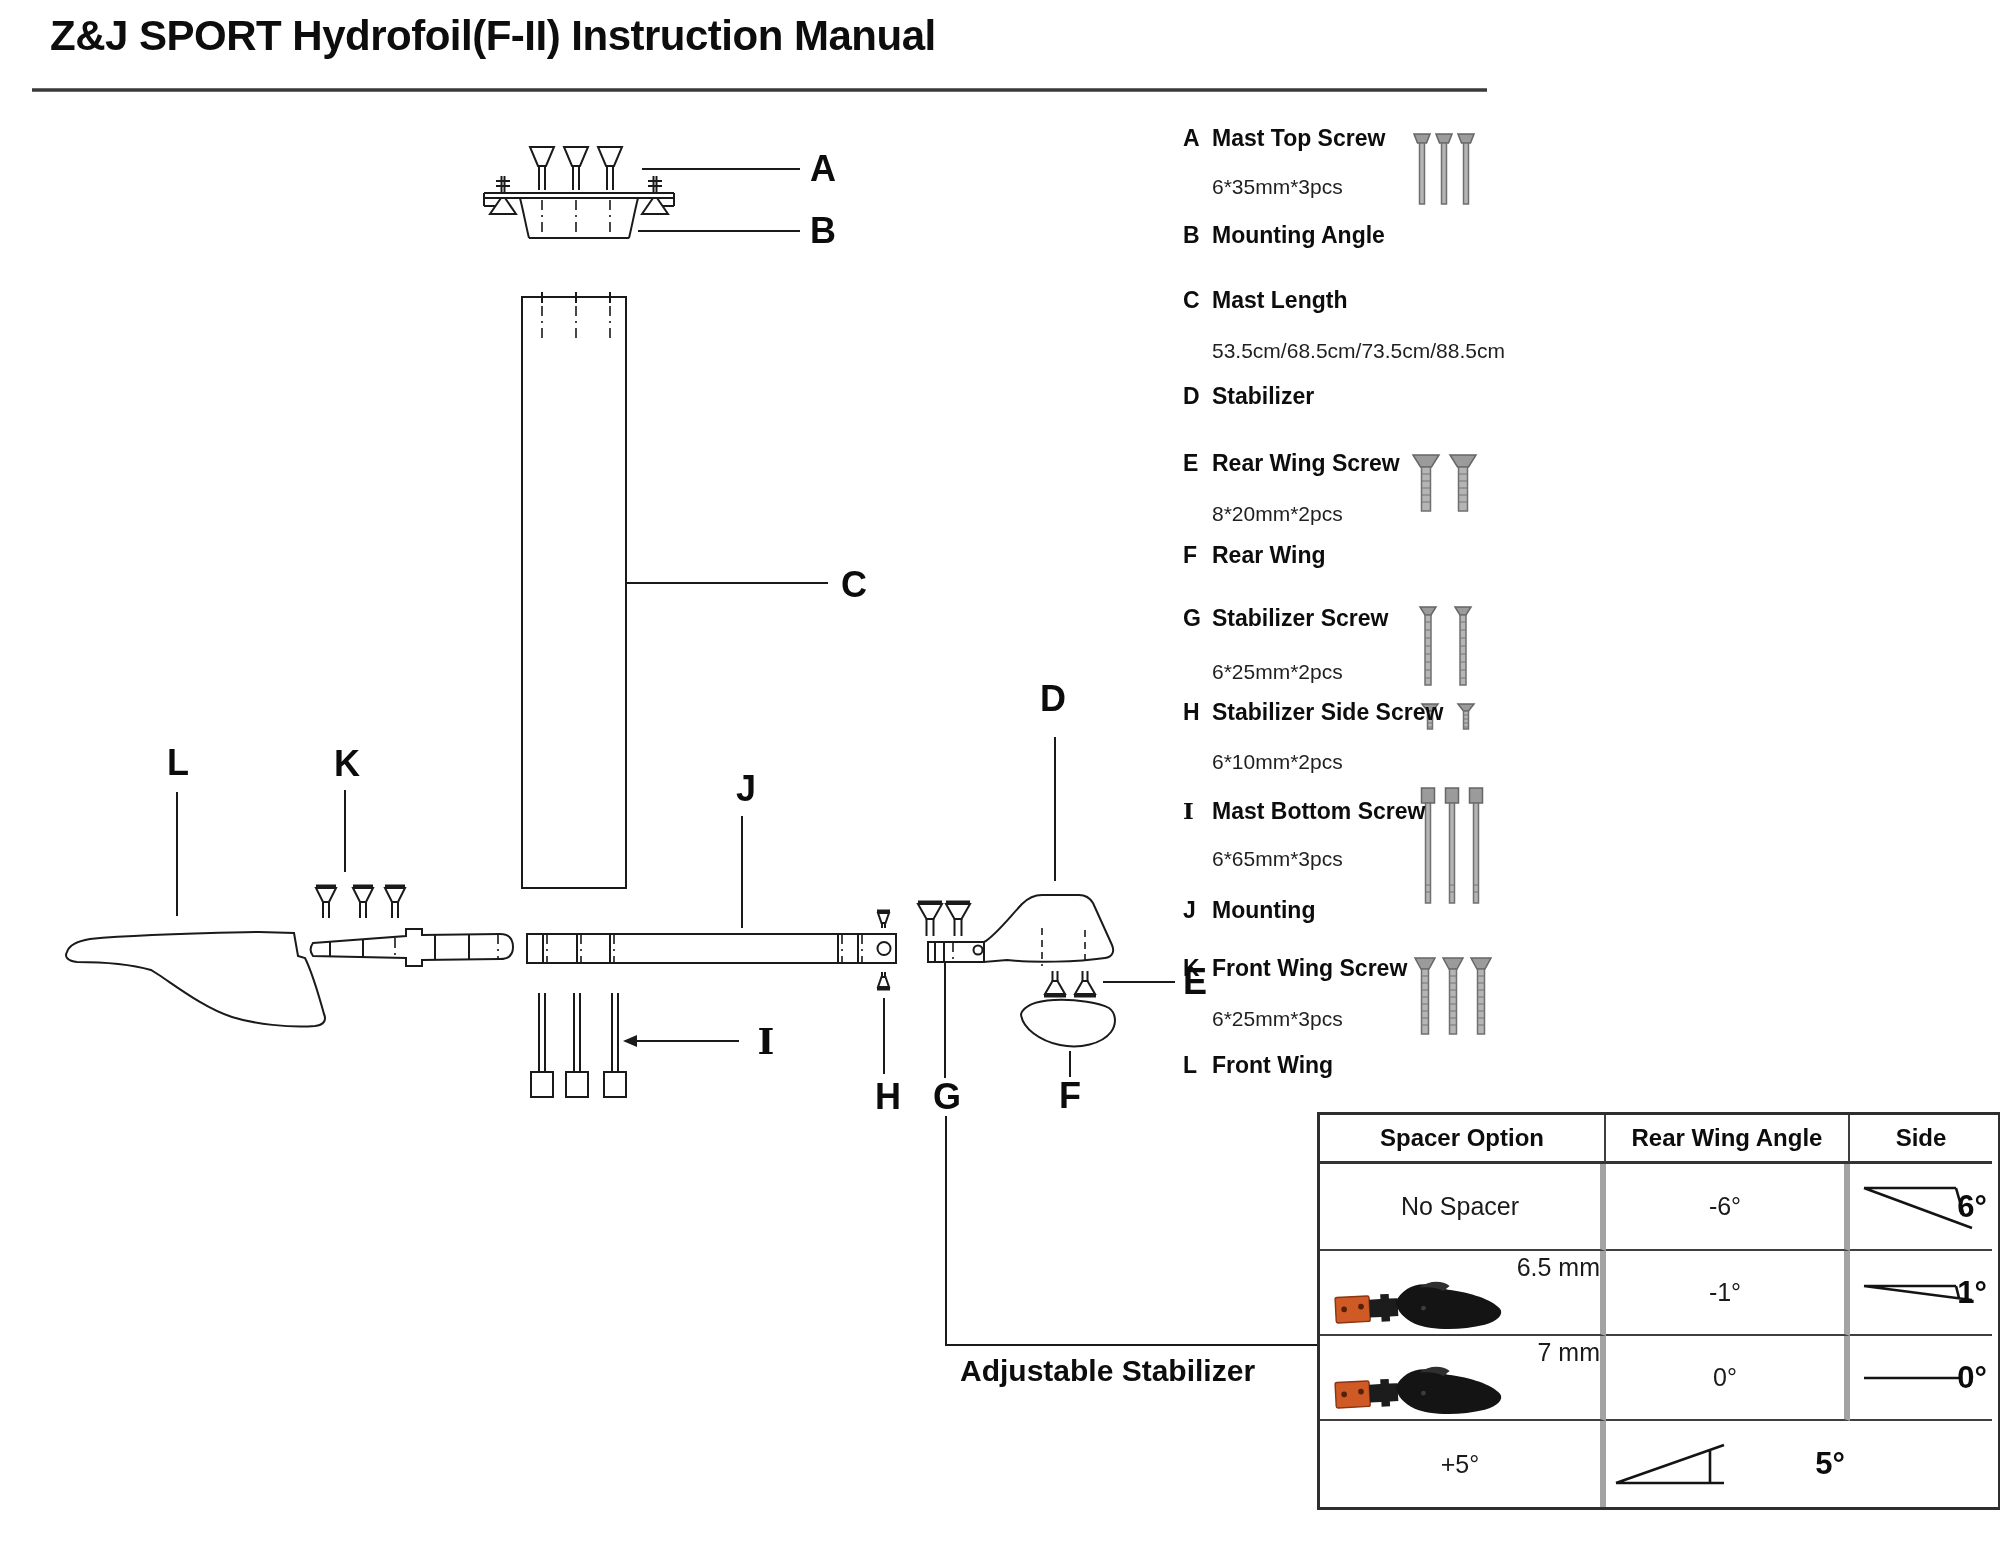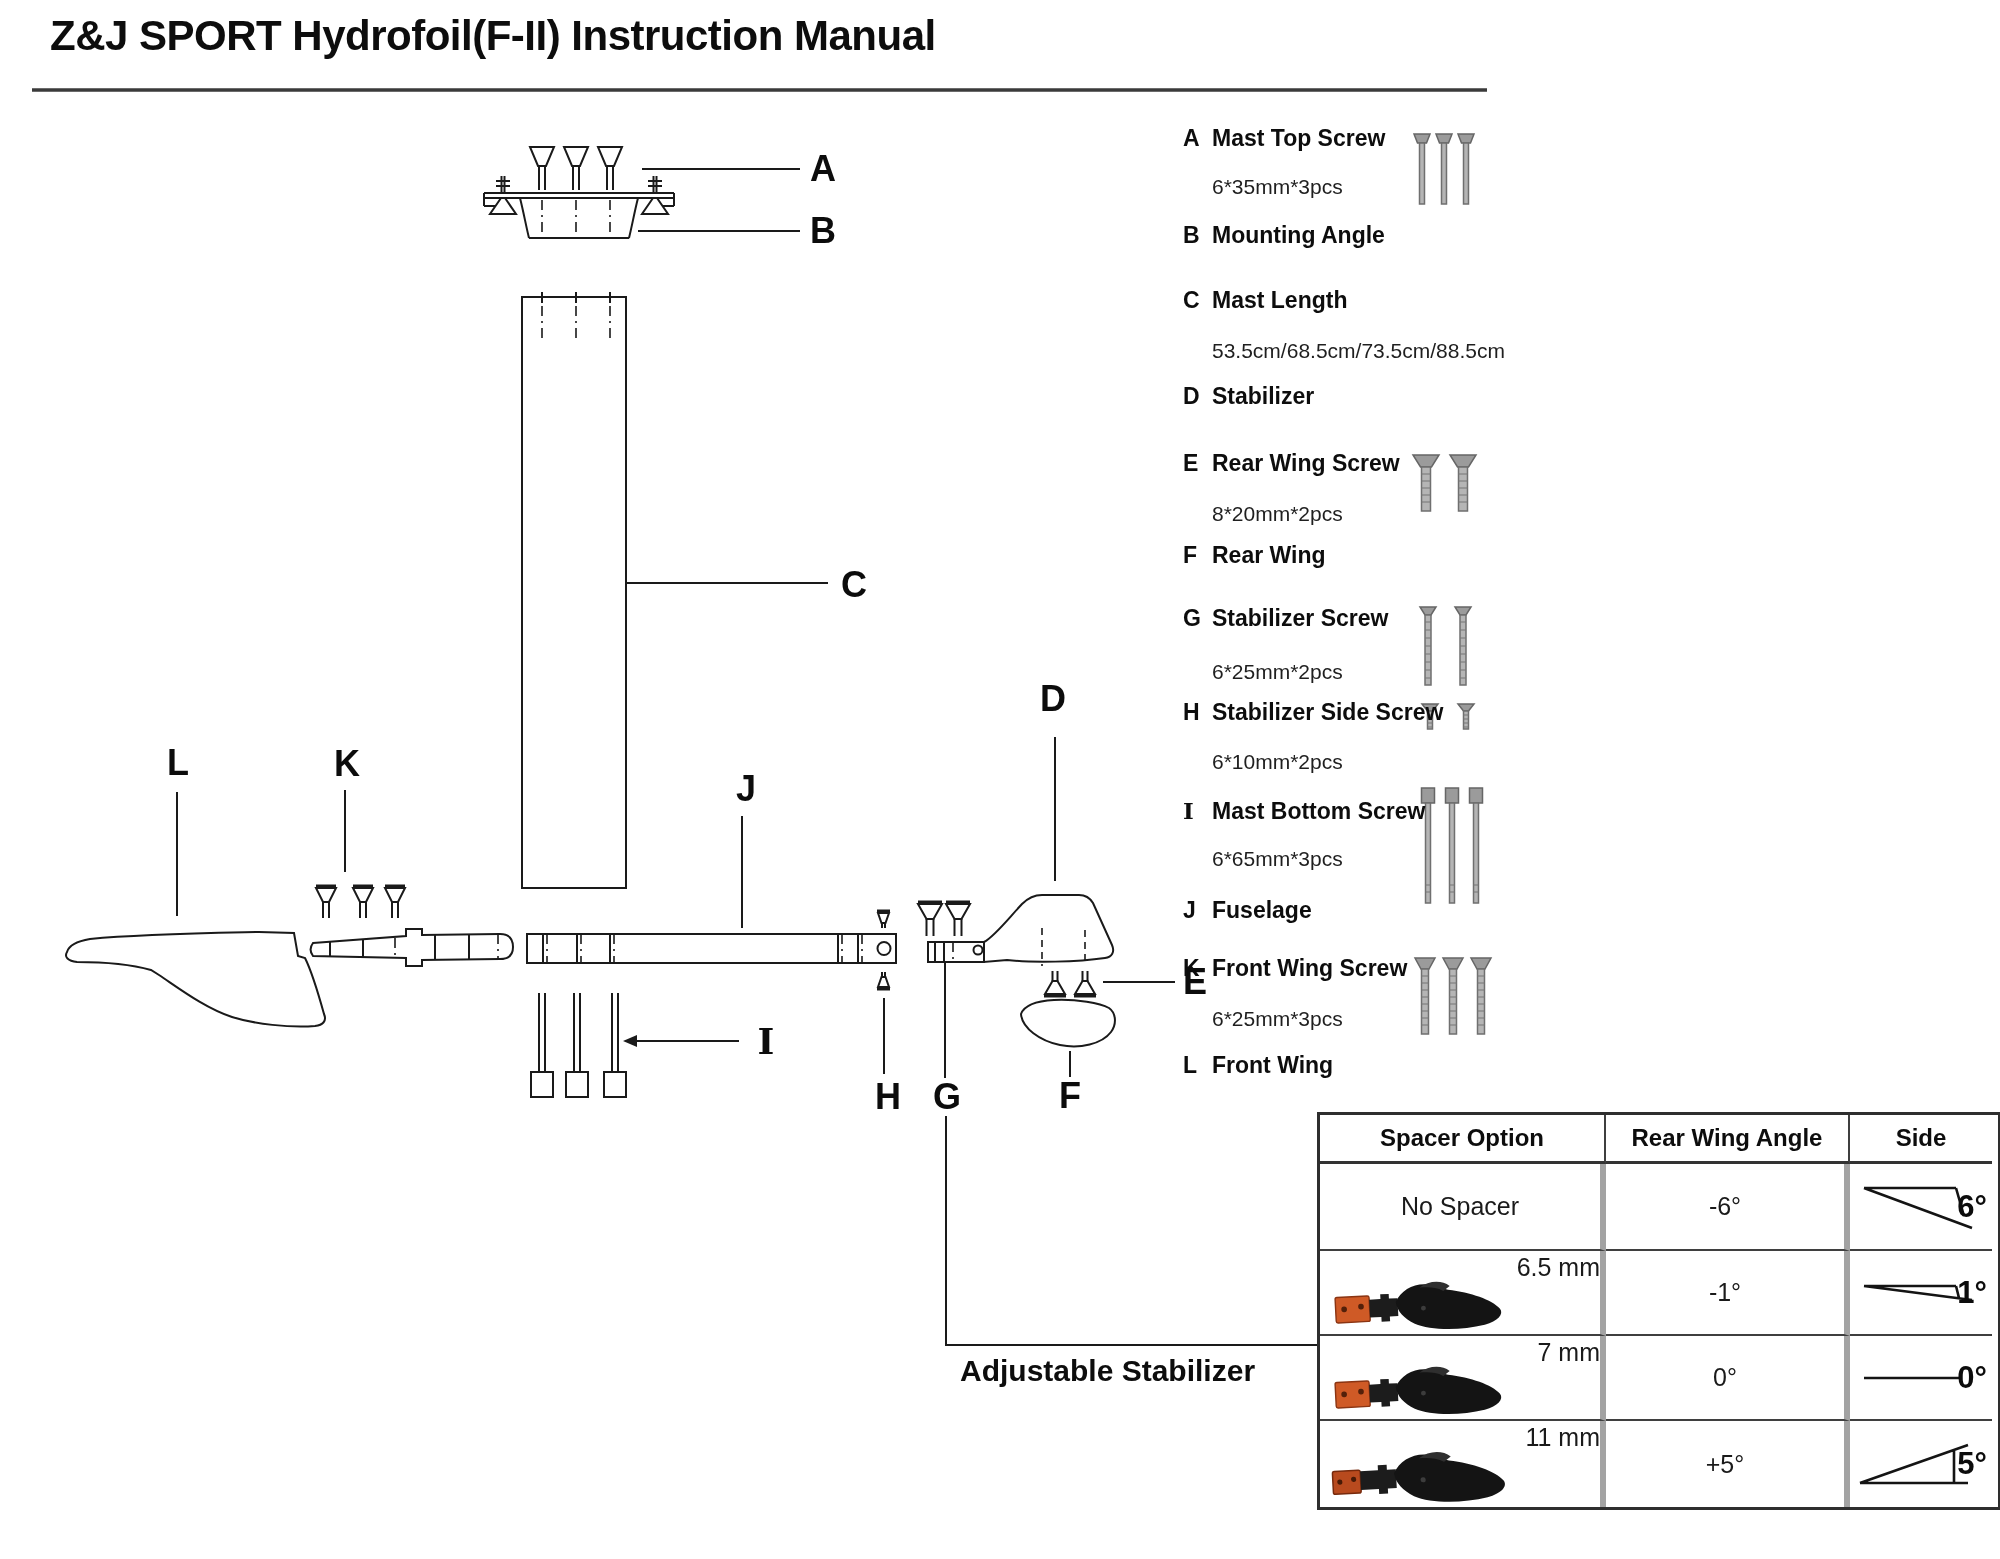"Fuselage" span { text: Fuselage -> Mounting }
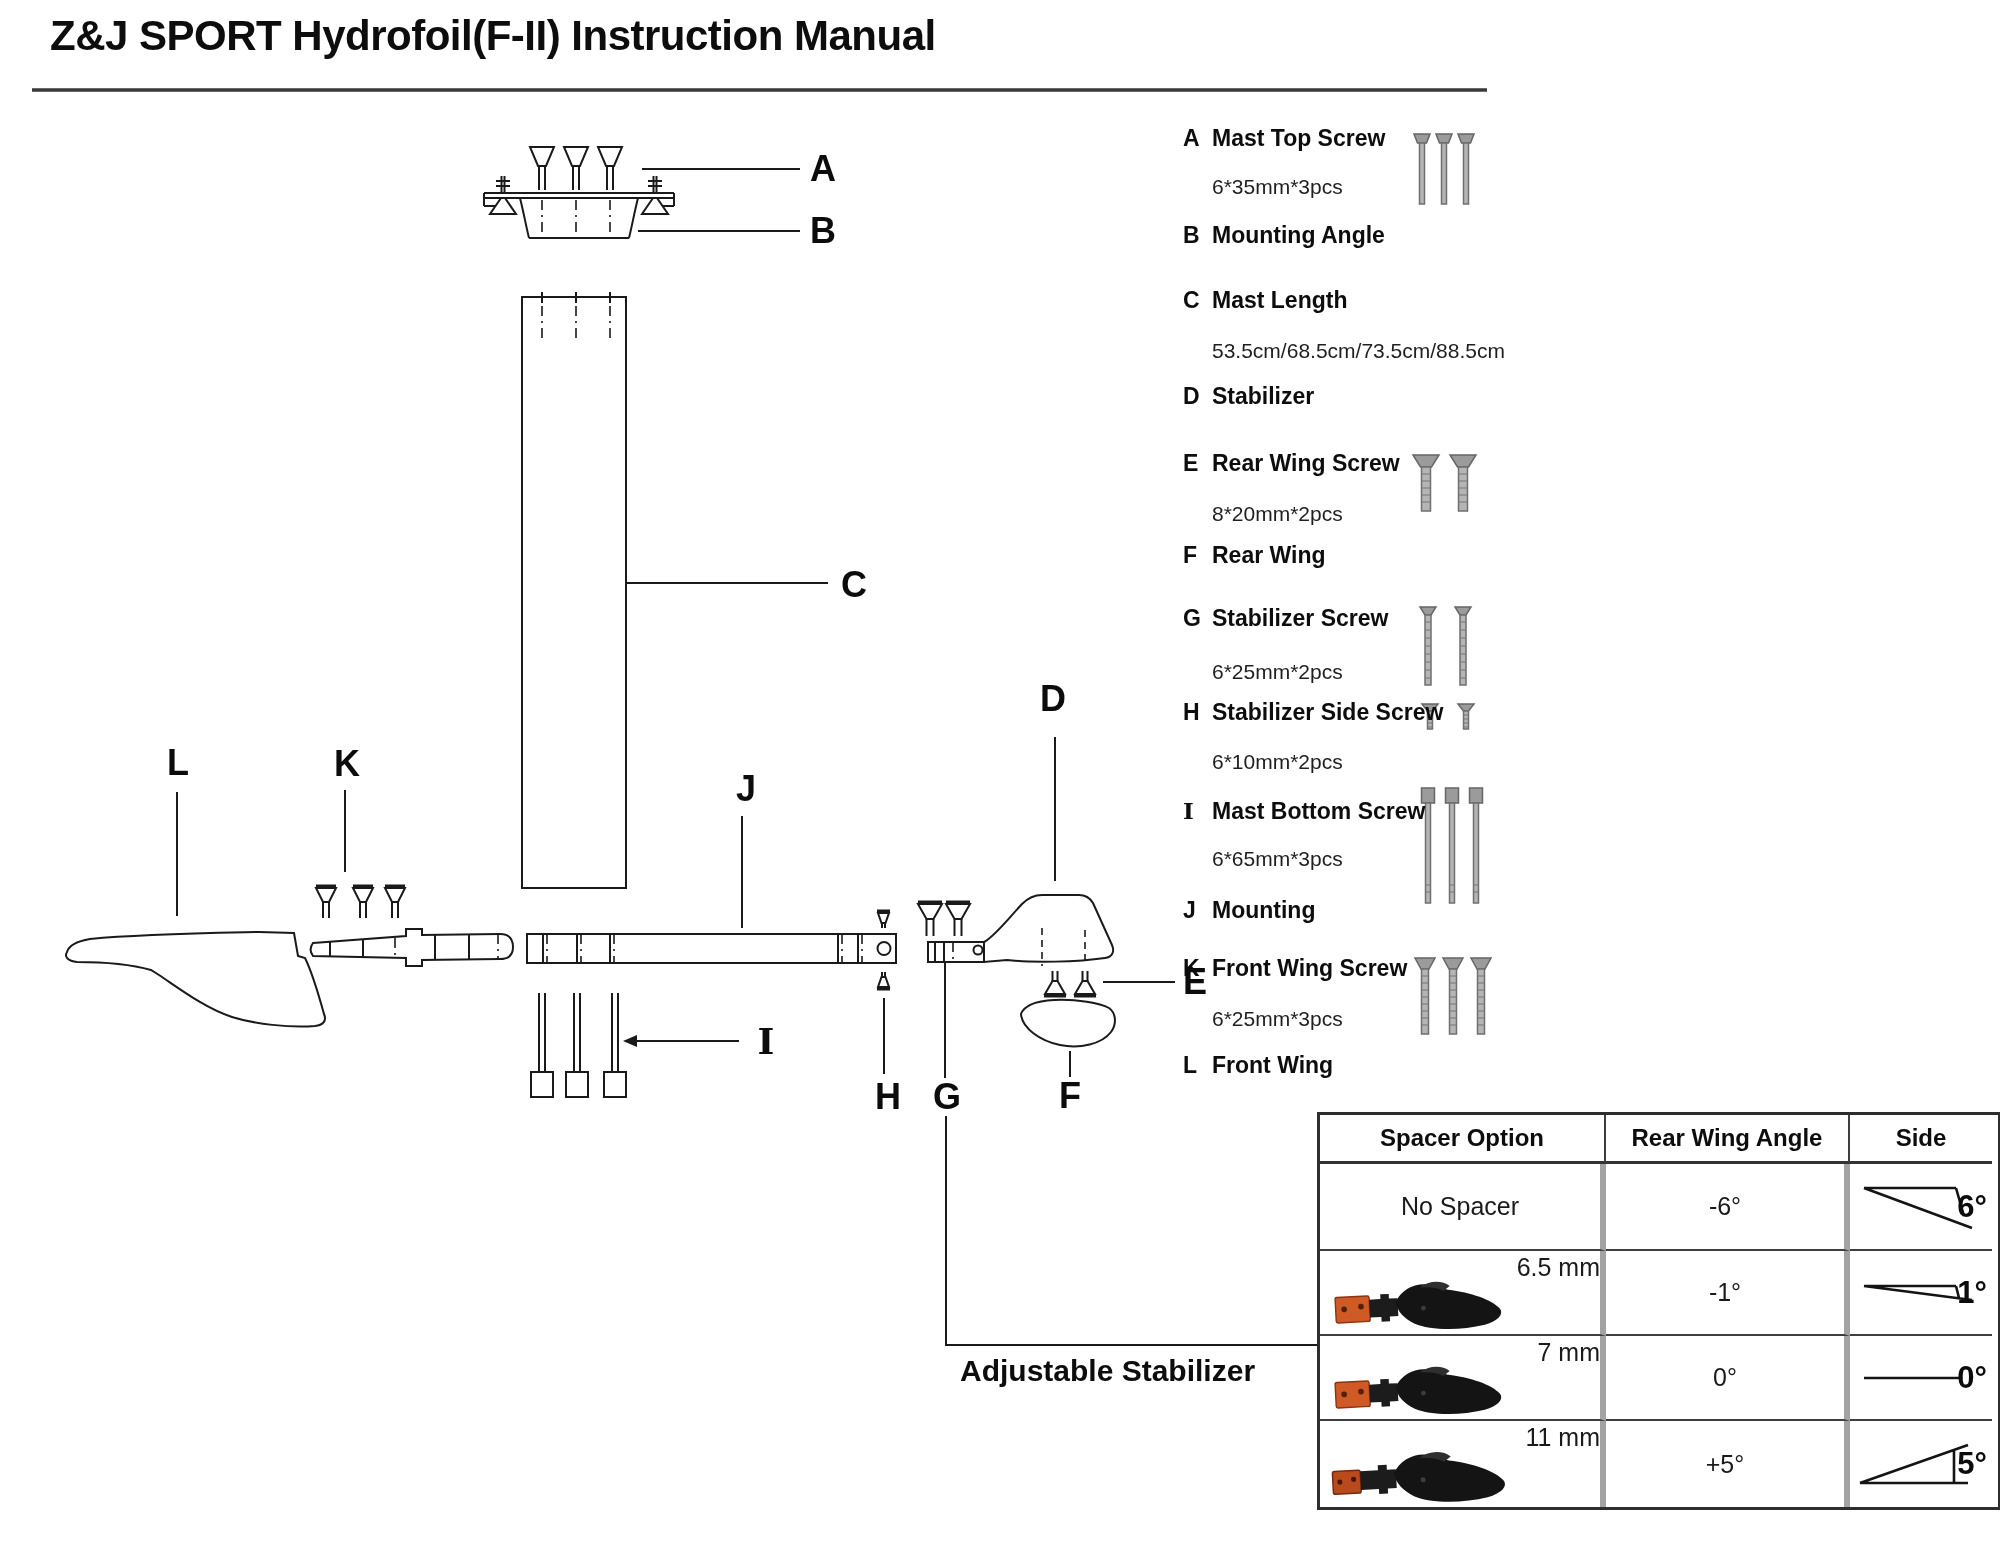"11 mm" div.td { html: <div> <span>11 mm</span> <svg> <g> <rect></rect> <circle></circle> <circle></circle> <path></path> <path></path> <path></path> <circle></circle> </g> </svg> </div> -> none }
